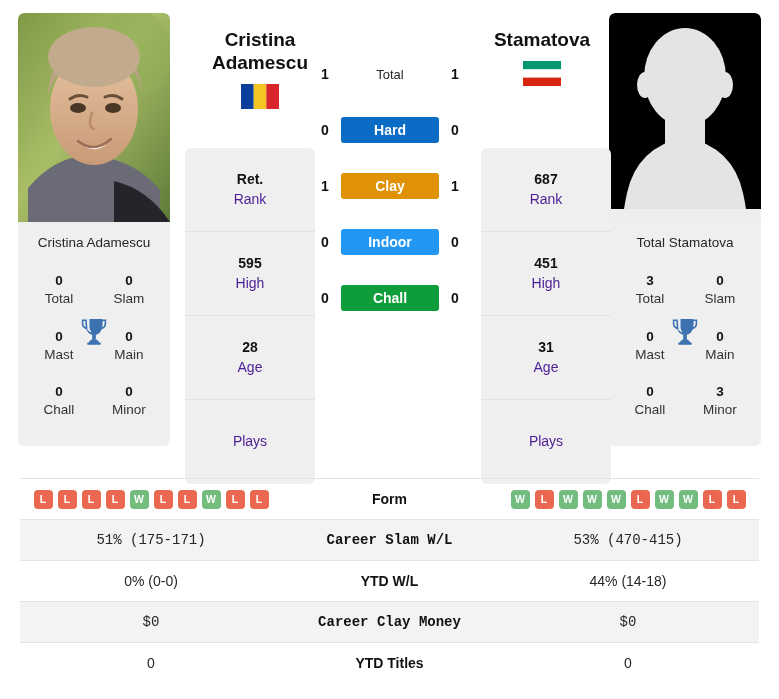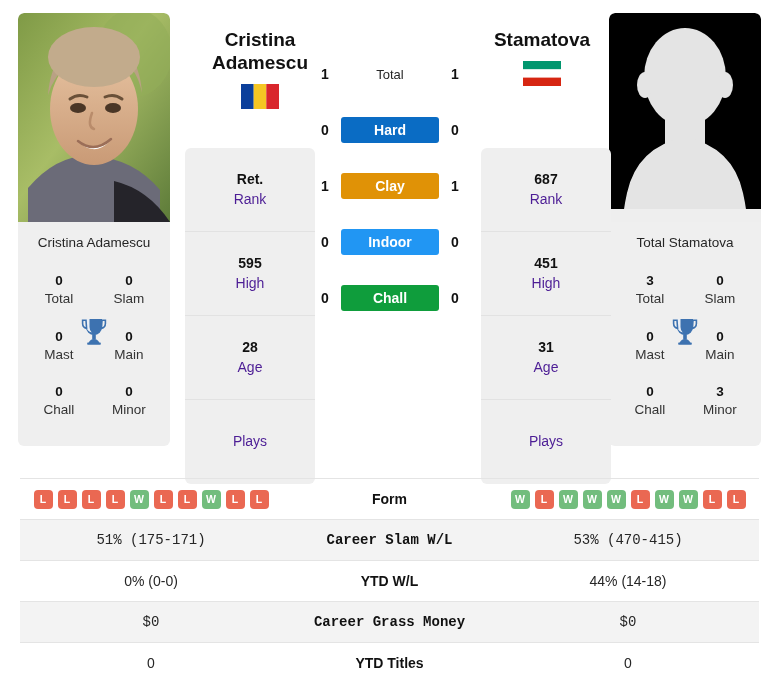"Career Grass Money" td.mid { text: Grass -> Clay }
